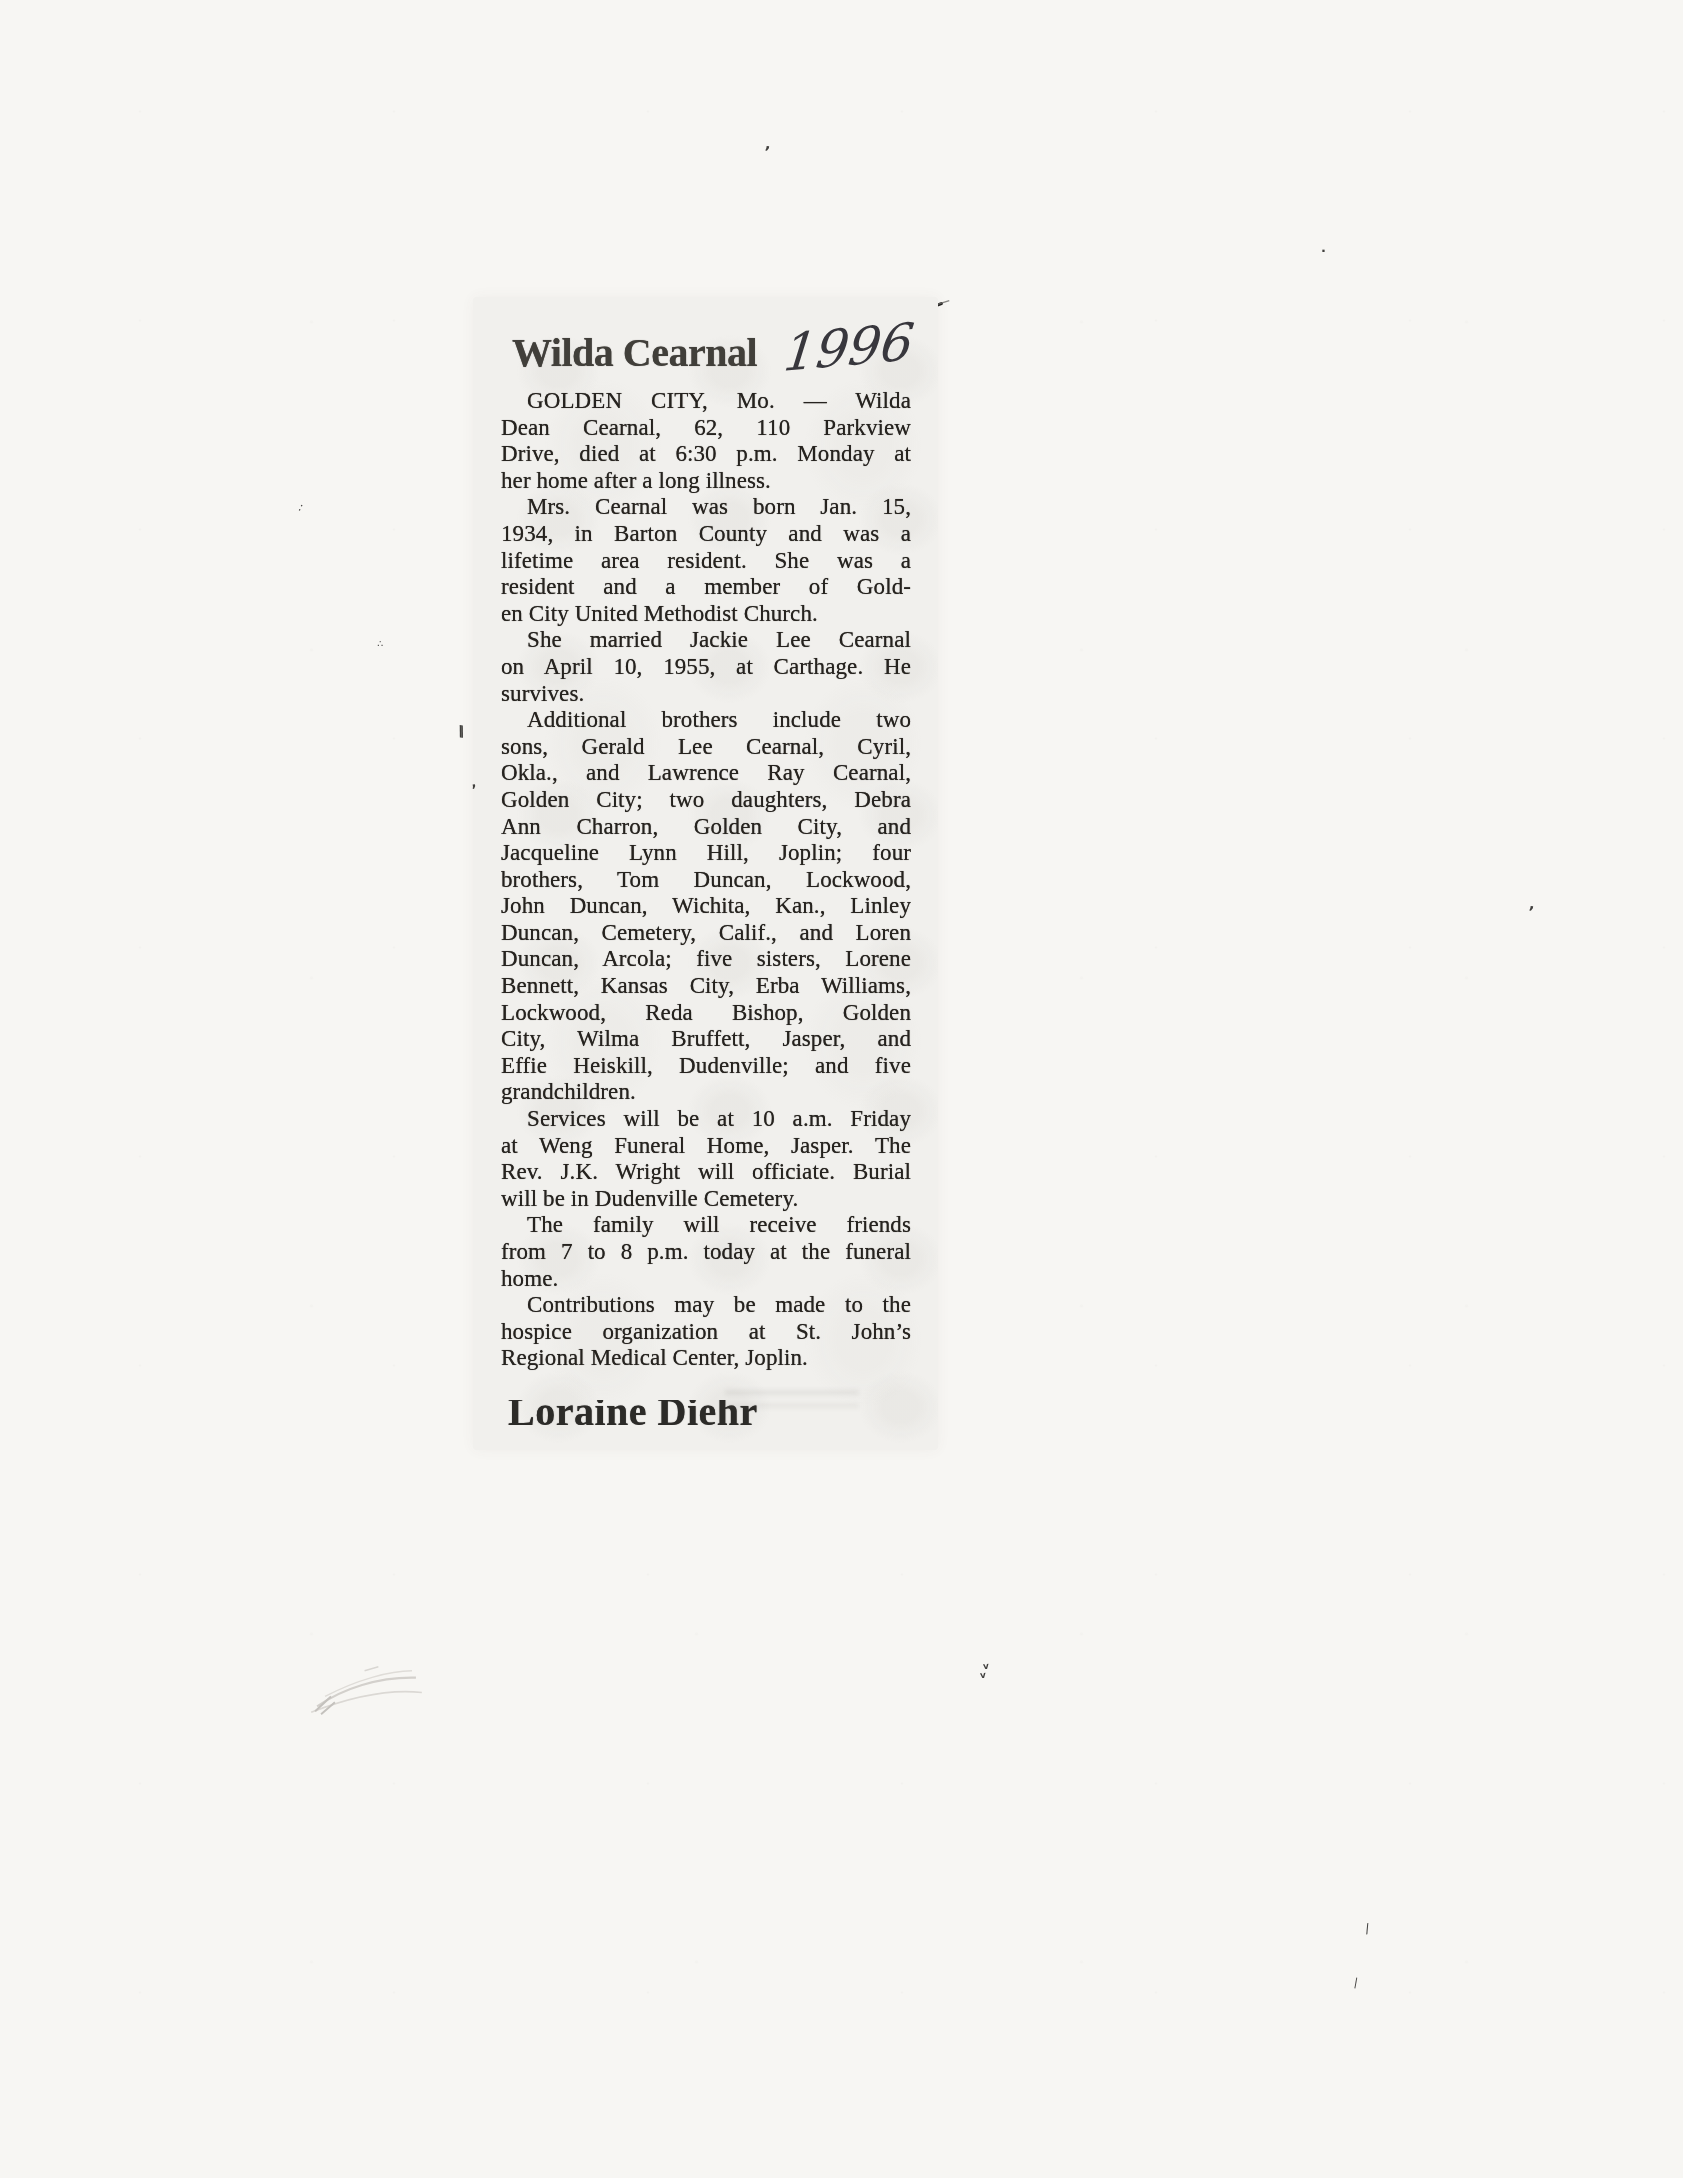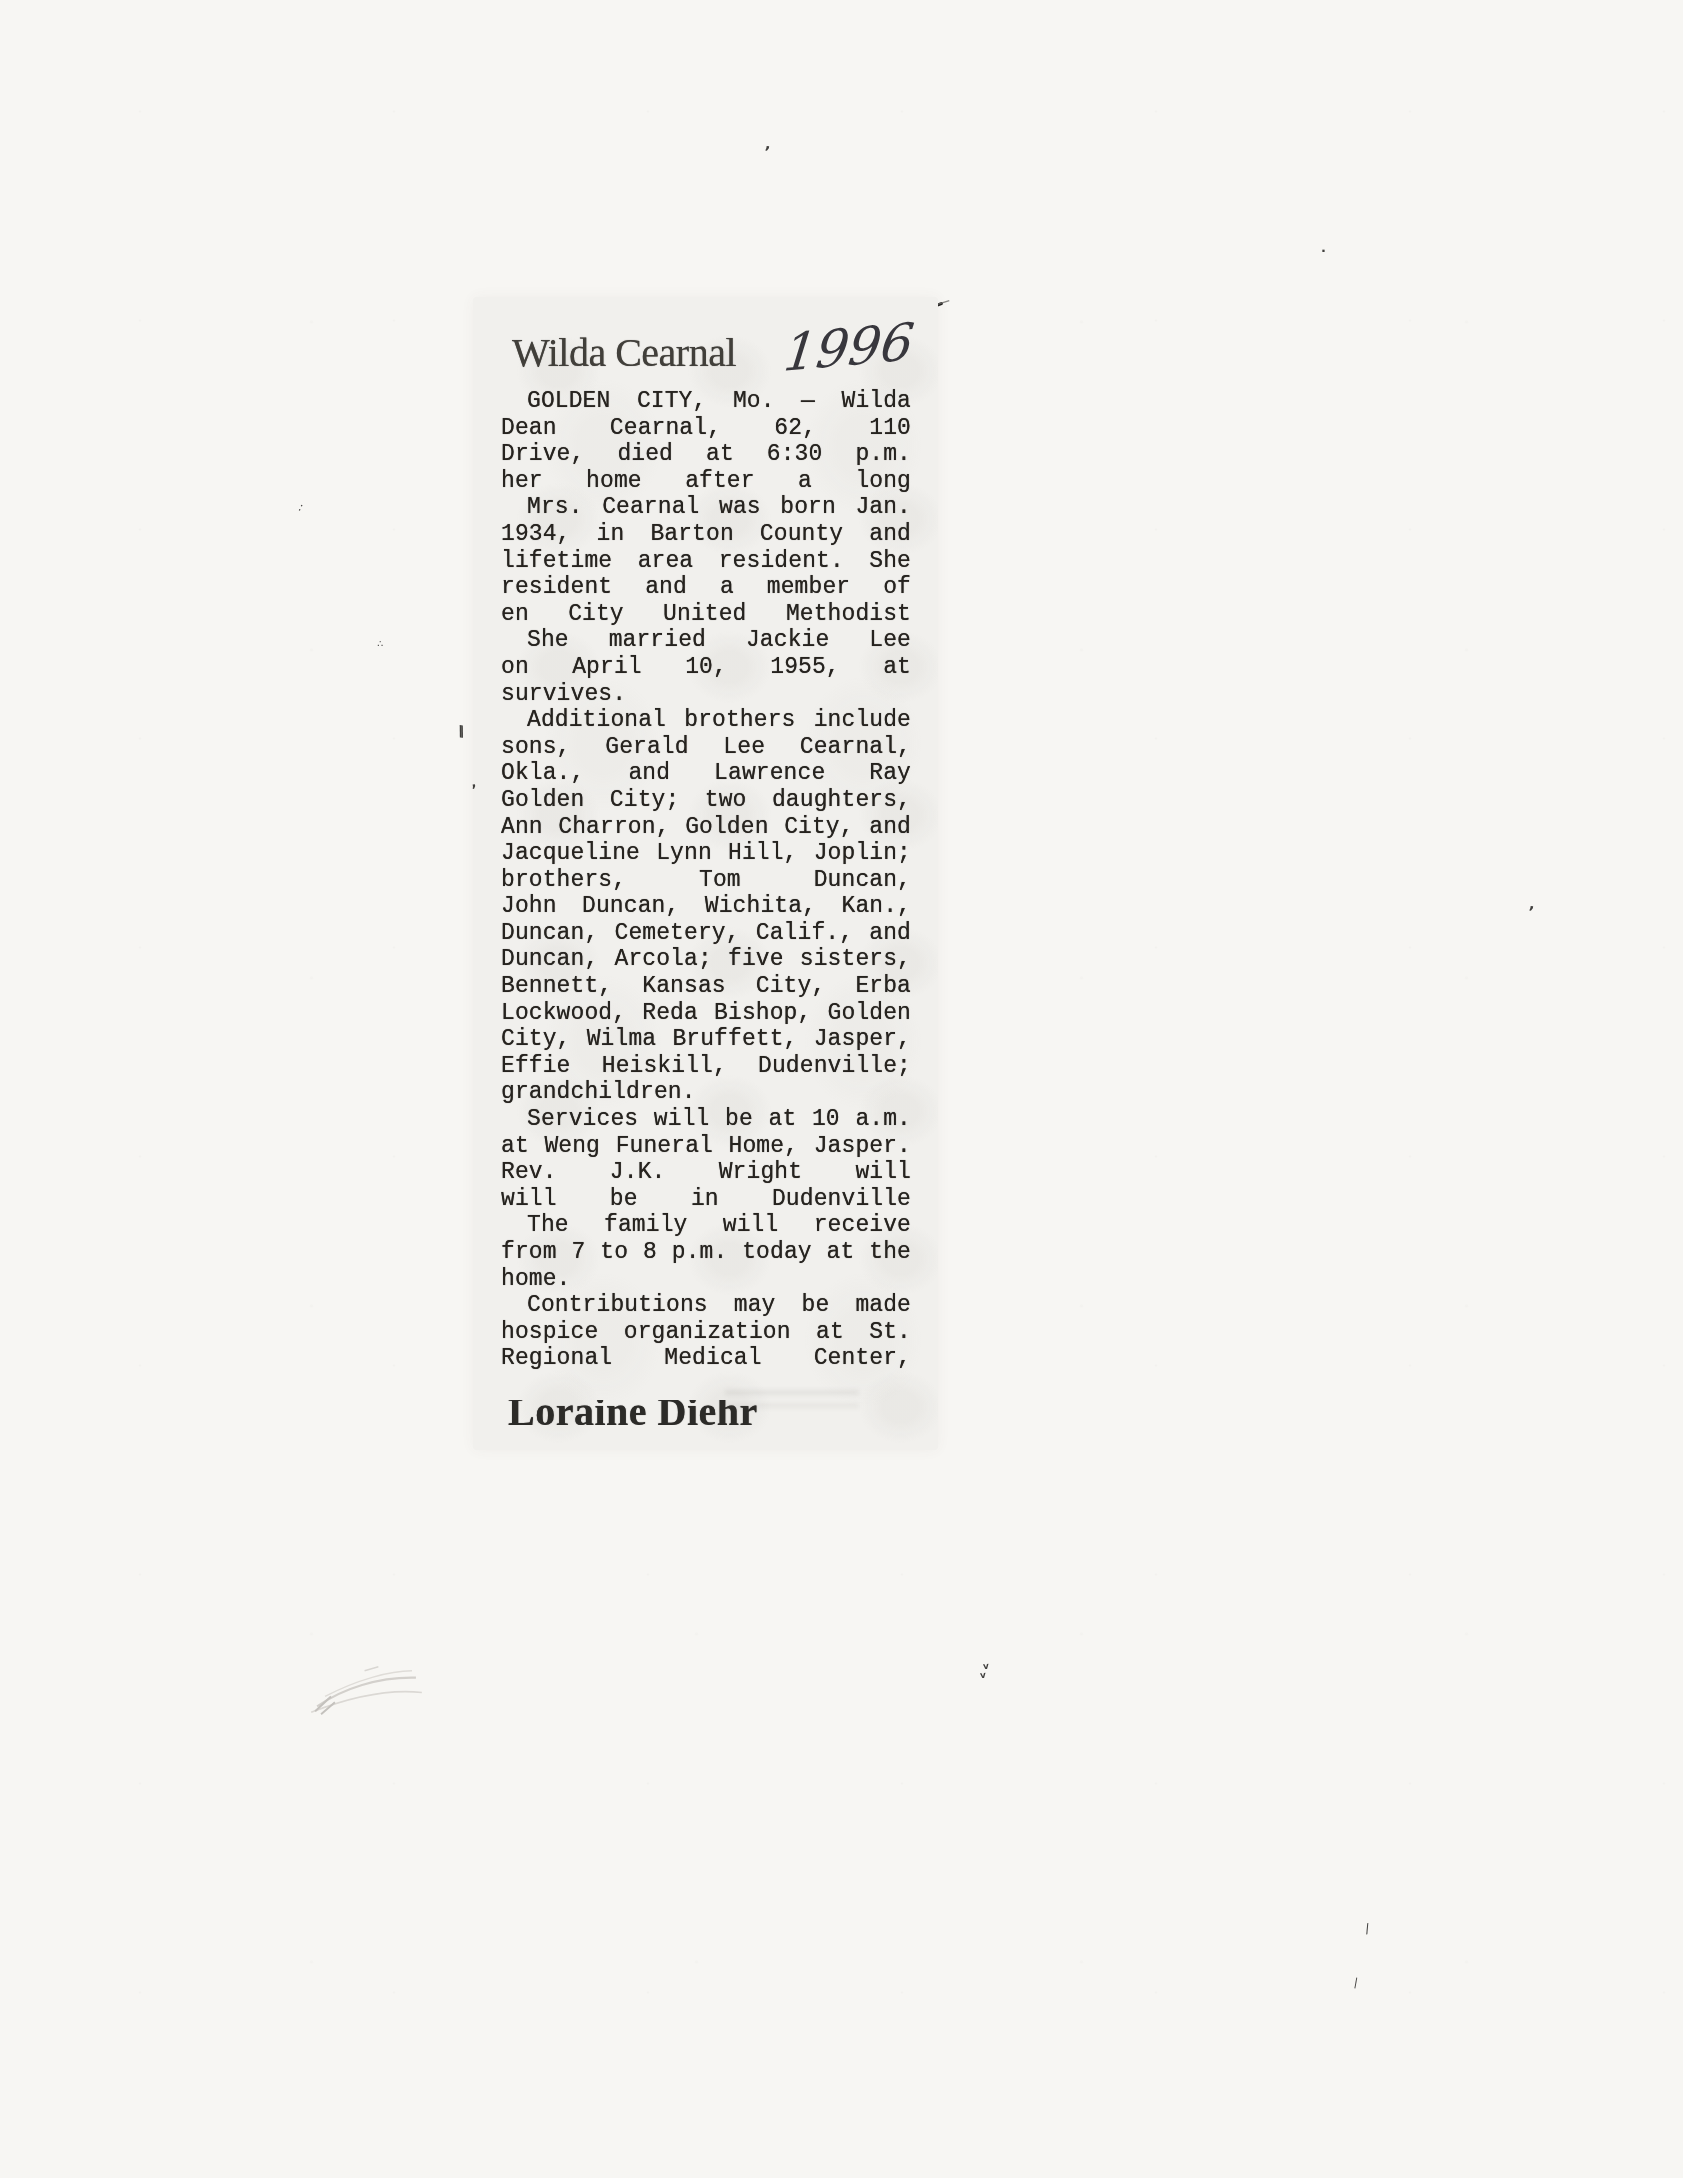"Wilda Cearnal" .headline { font-weight: normal -> bold }
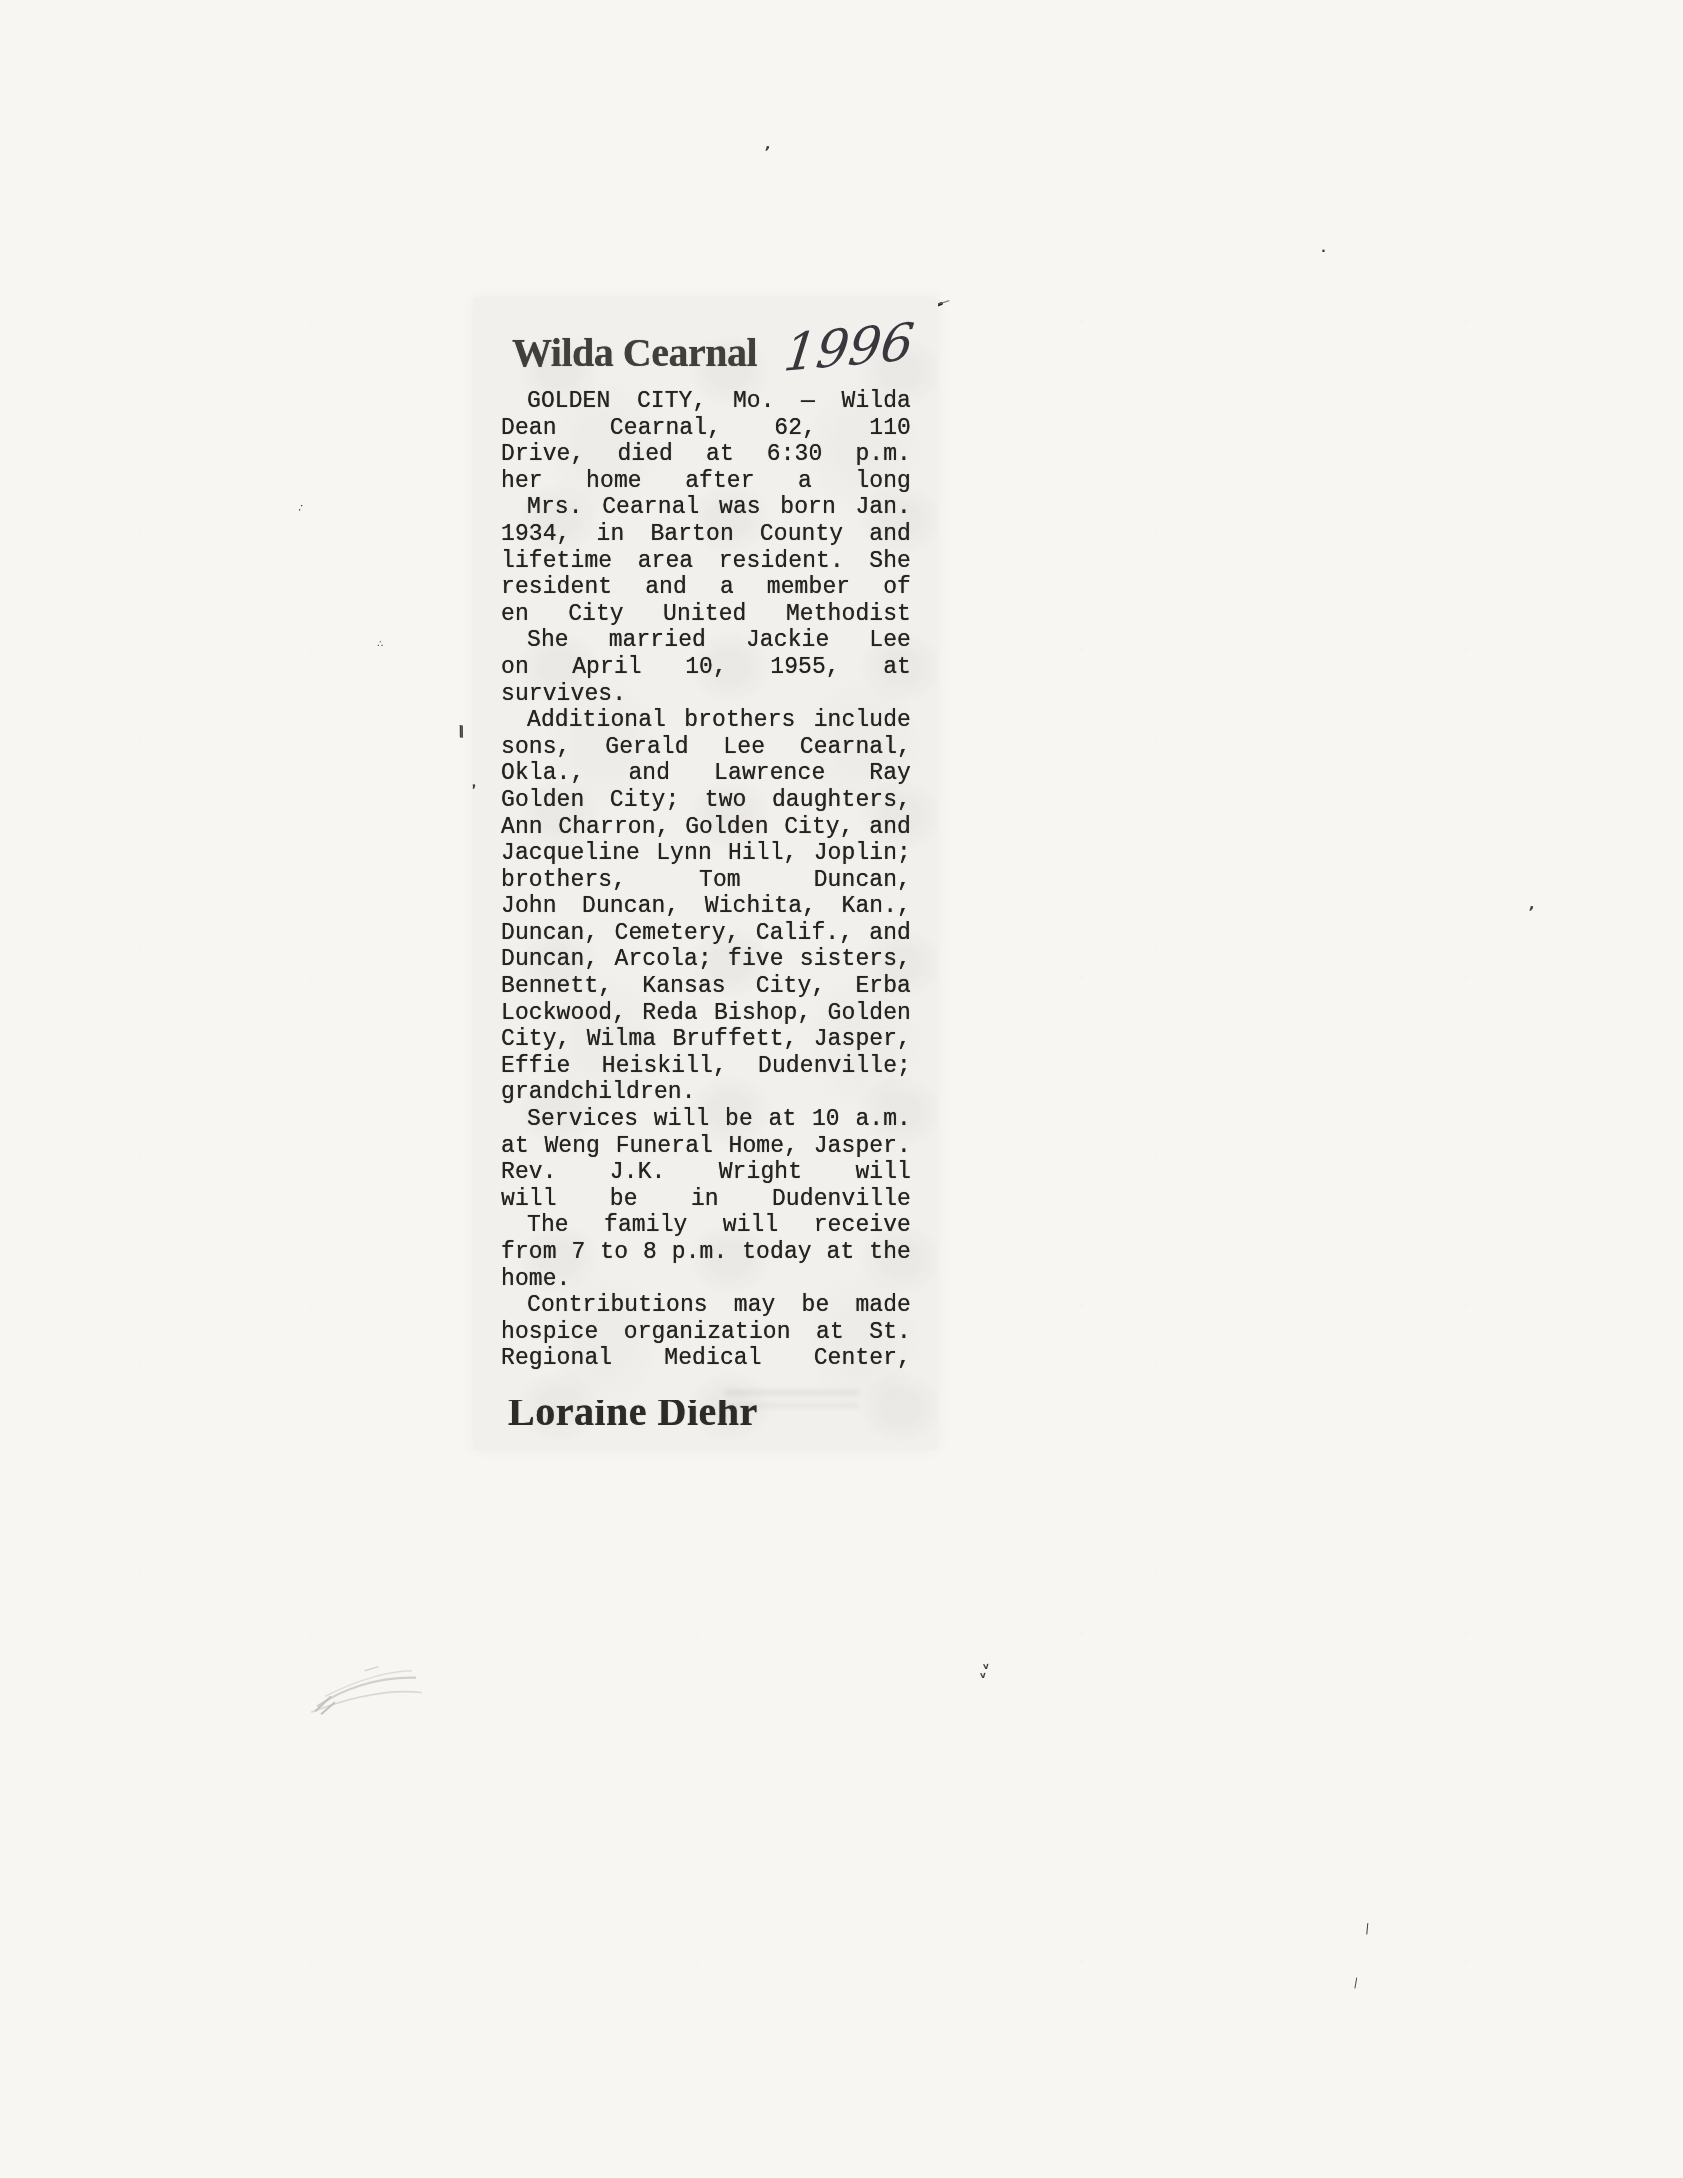"GOLDEN CITY, Mo. — Wilda" div.obit-body { font-family: Liberation Mono, monospace -> none }
